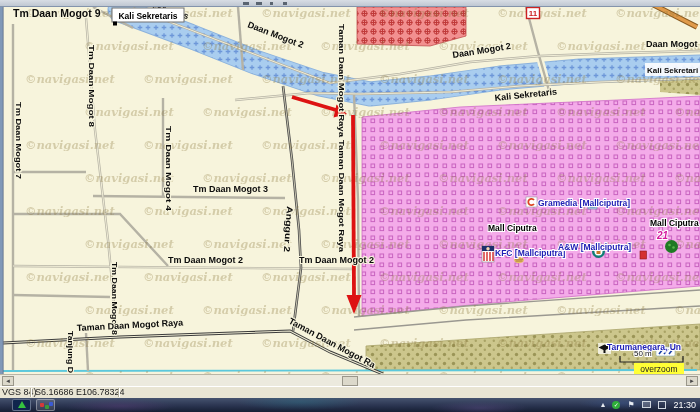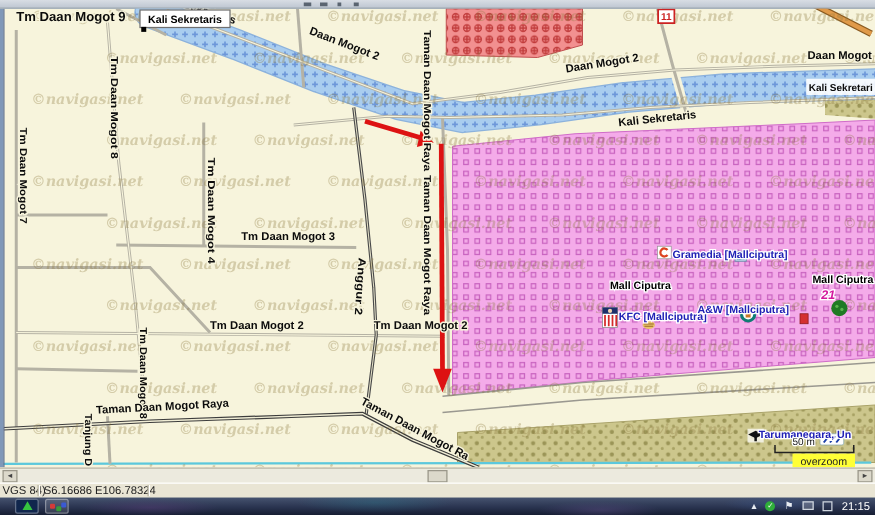"21:15" span.clock { text: 21:15 -> 21:30 }
